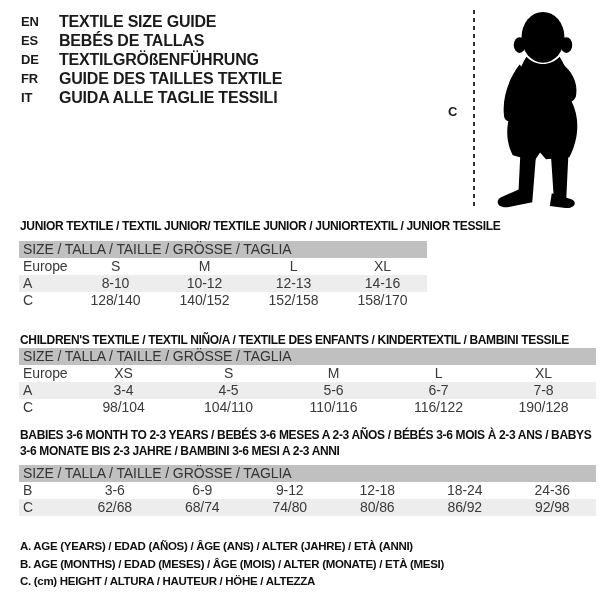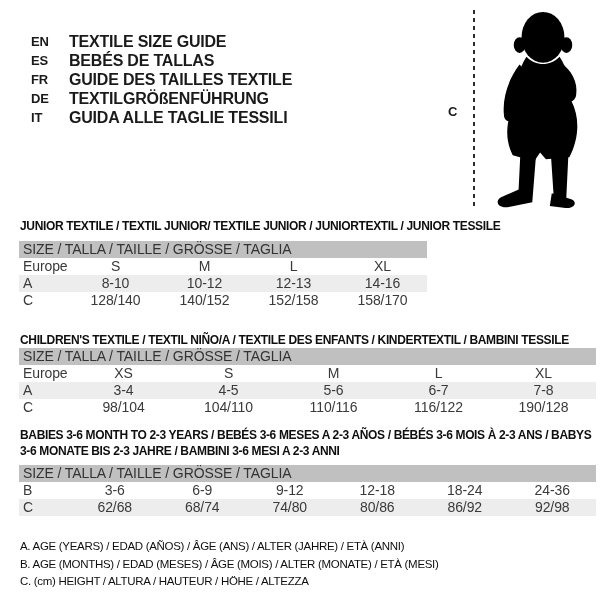"EN" .lang-list { left: 31px -> 21px; margin-top: 20px -> none }
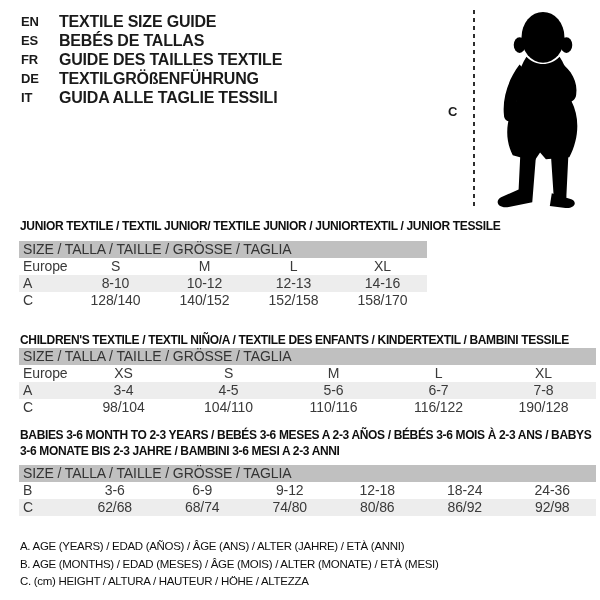"FR" div.lang-row { order: before "DE" -> after "DE" }
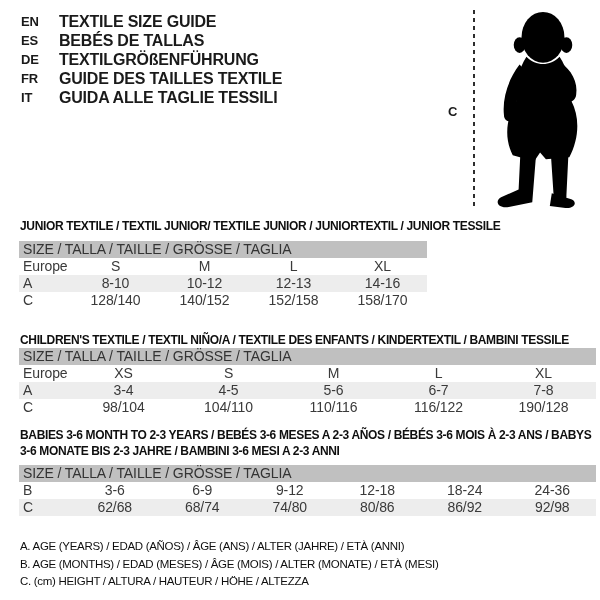"A. AGE (YEARS) / EDAD" .legend-line { font-weight: normal -> bold }
